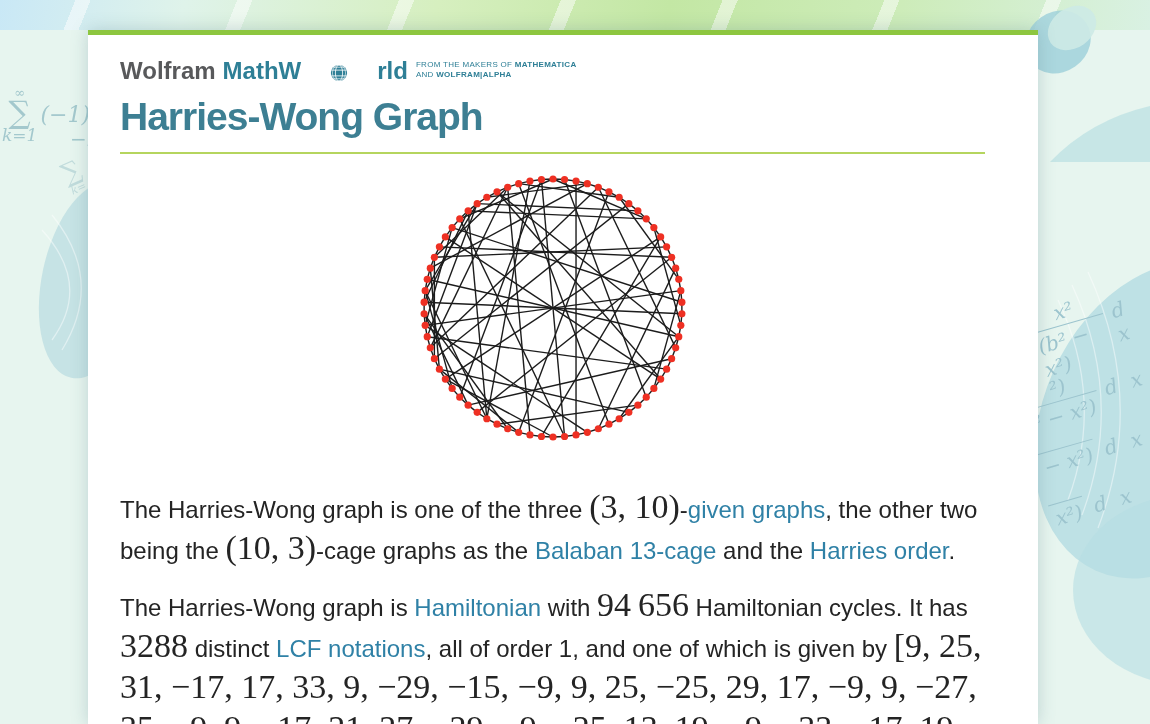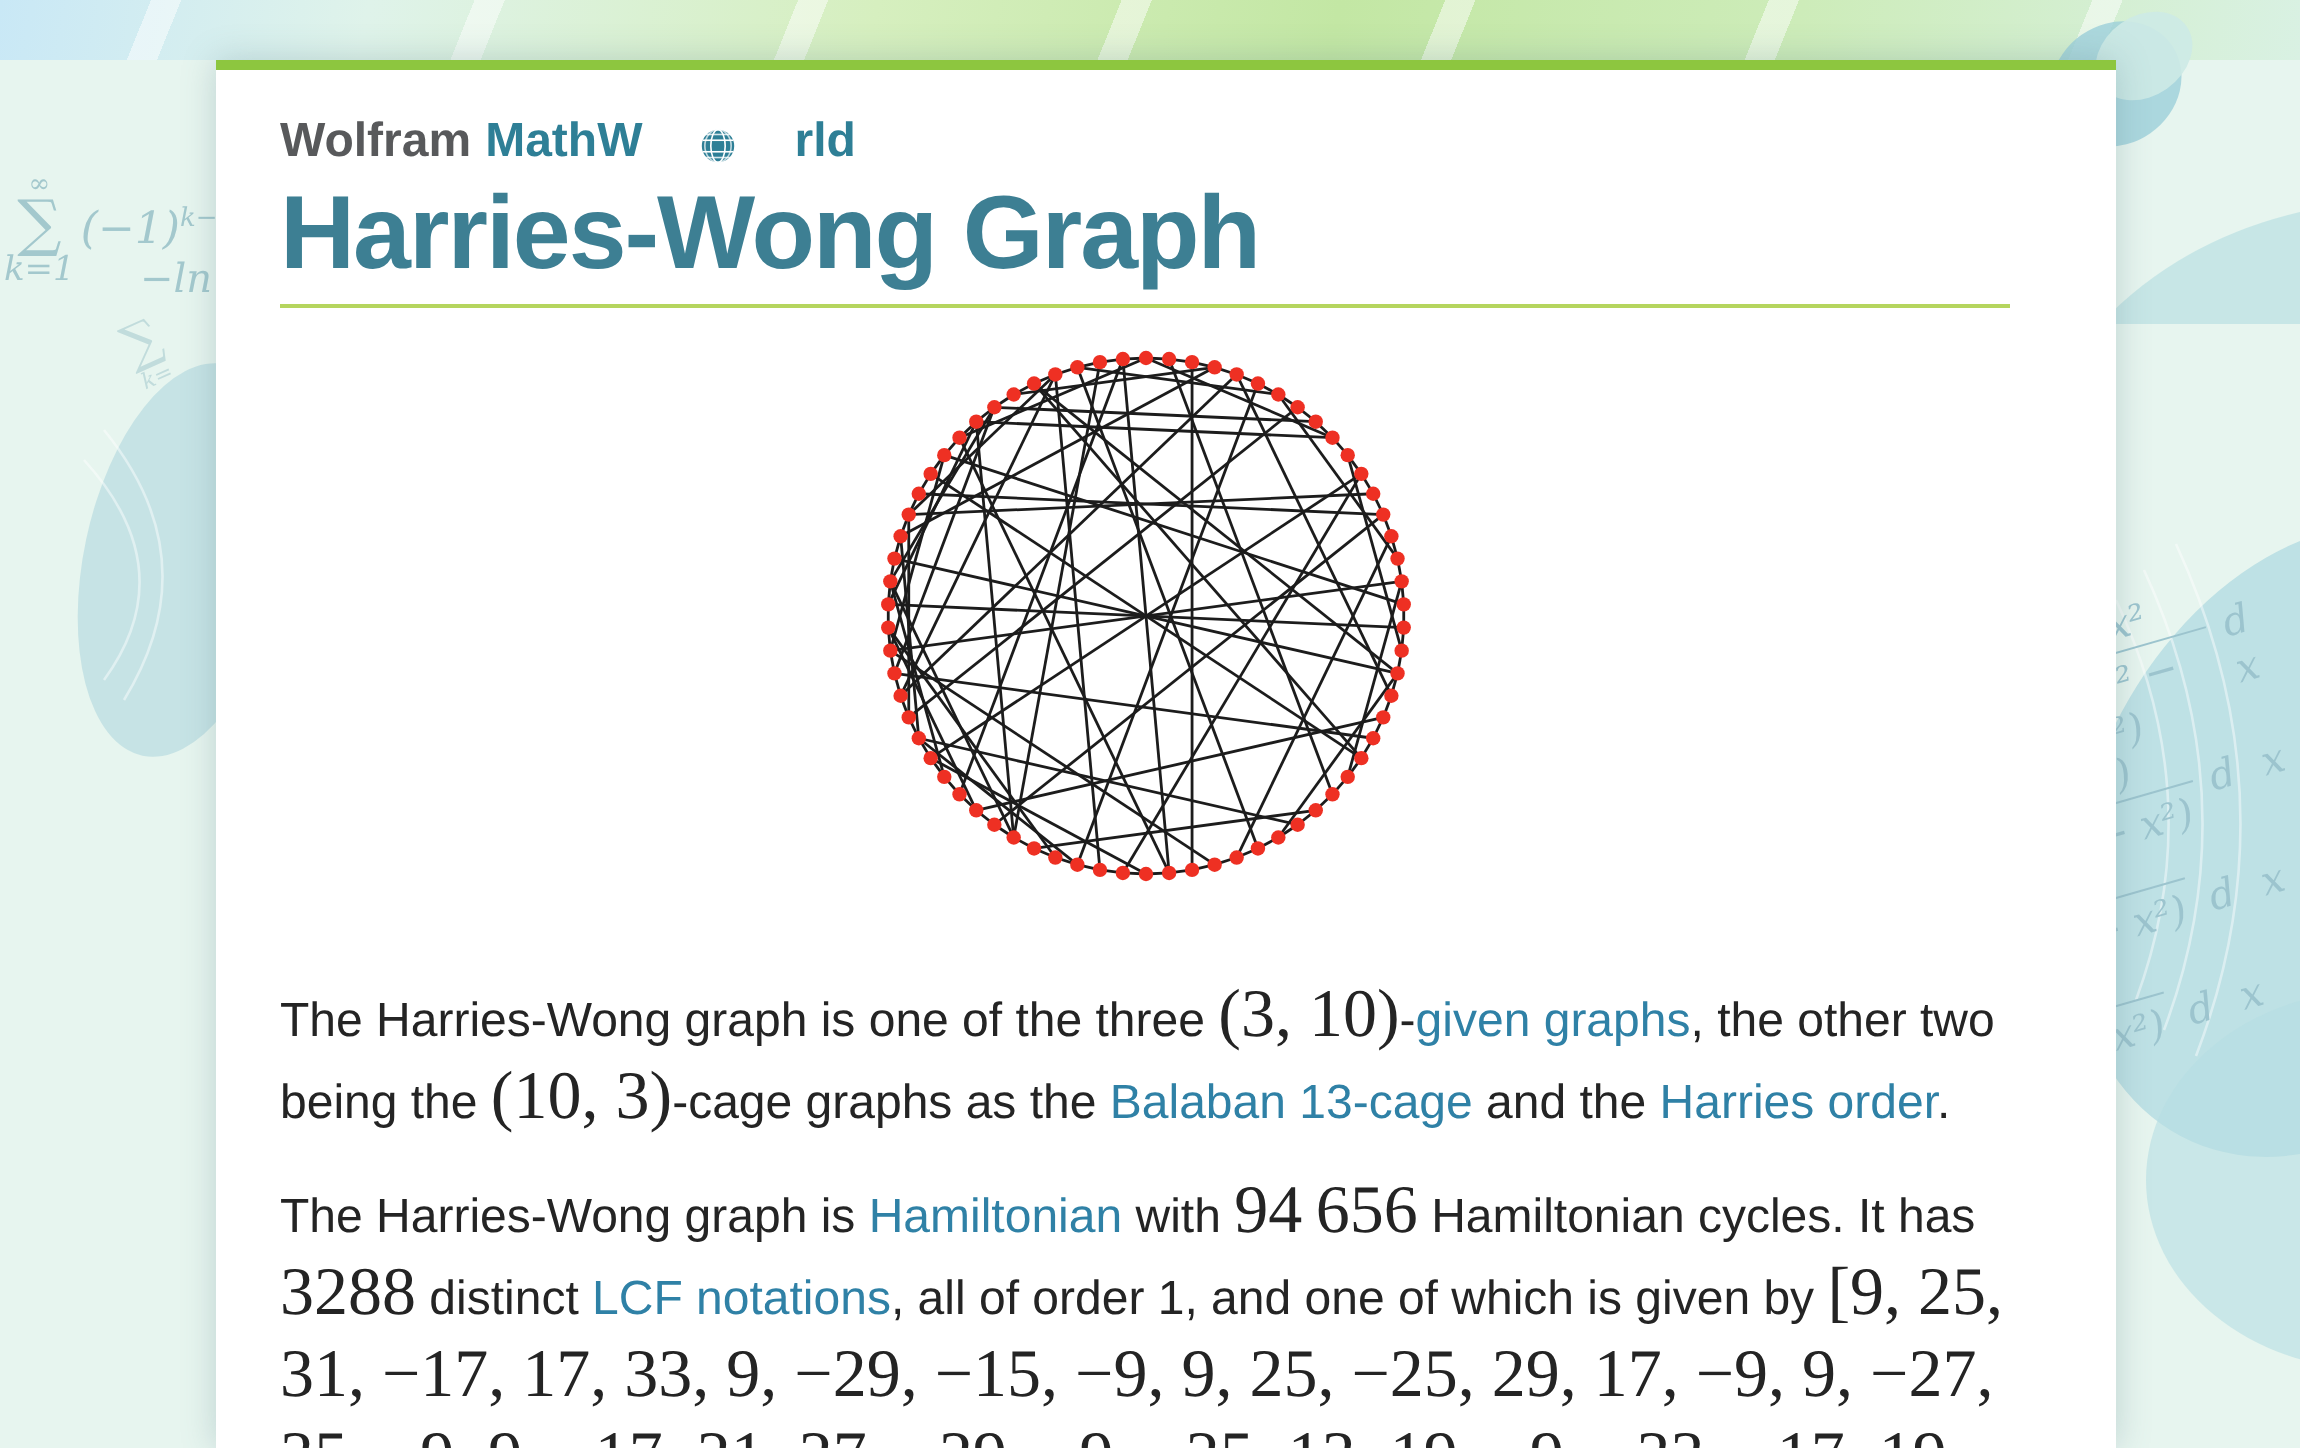"Wolfram" .card { left: 108px -> 88px }
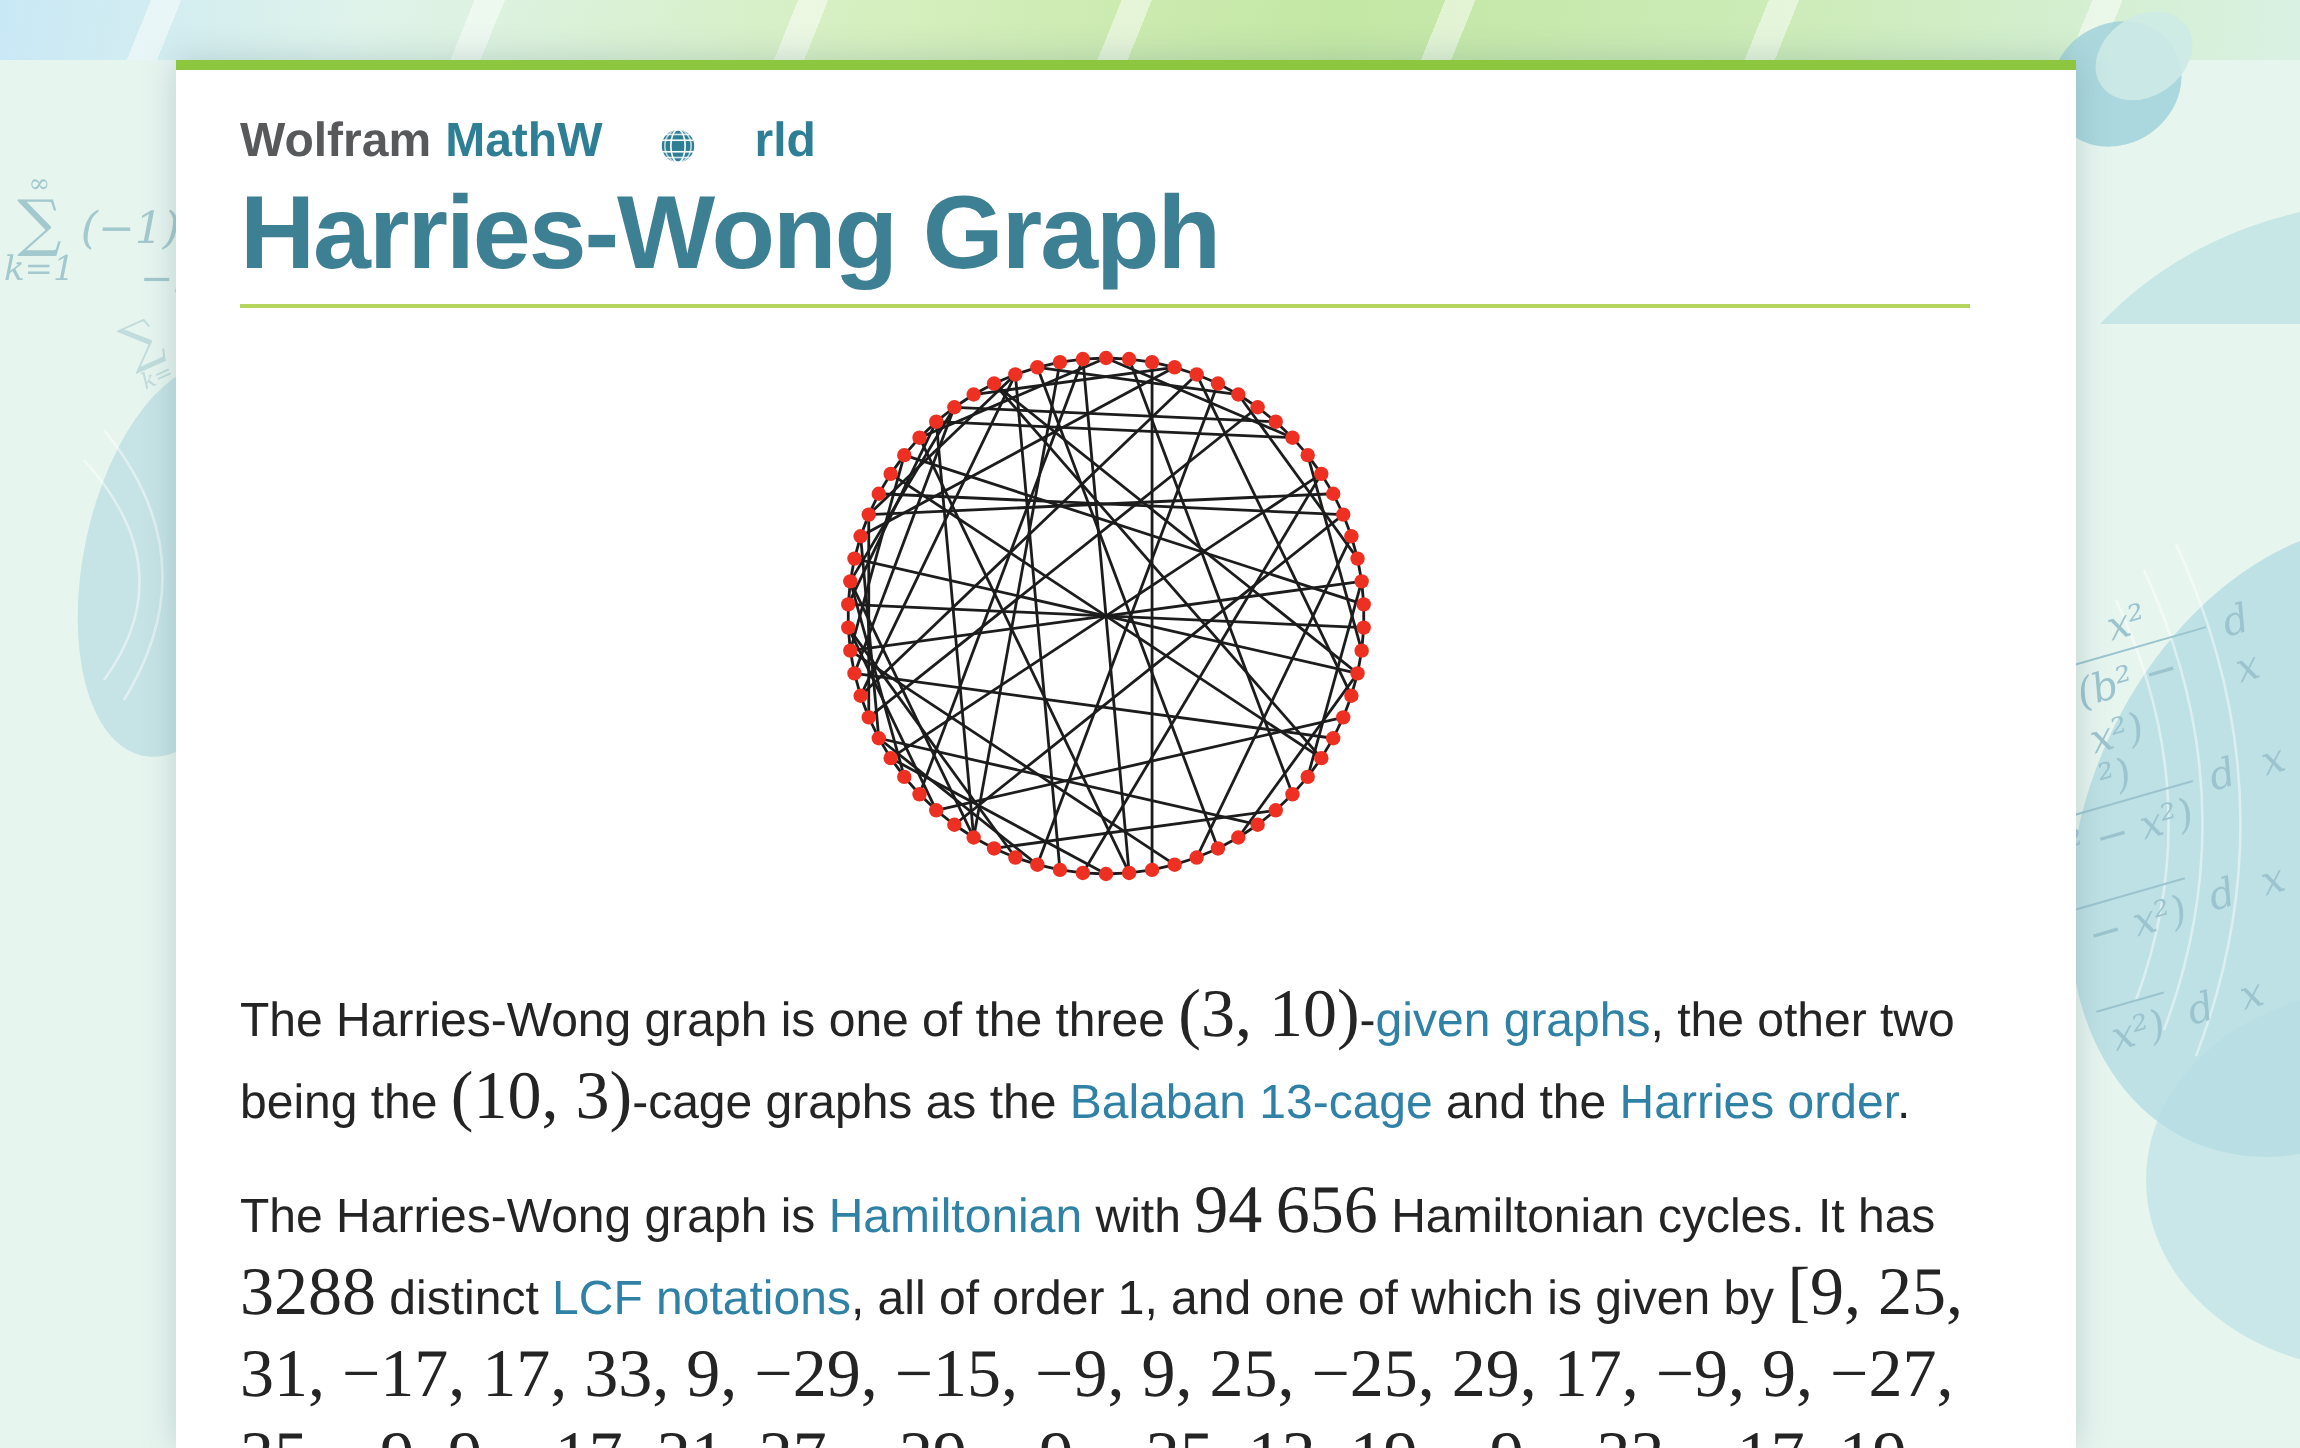"FROM THE MAKERS OF MATHEMATICA" div.tagline { html: none -> <div> <div><span>FROM THE MAKERS OF </span><b>MATHEMATICA</b></div> <div><span>AND </span><b>WOLFRAM|ALPHA</b></div> </div> }
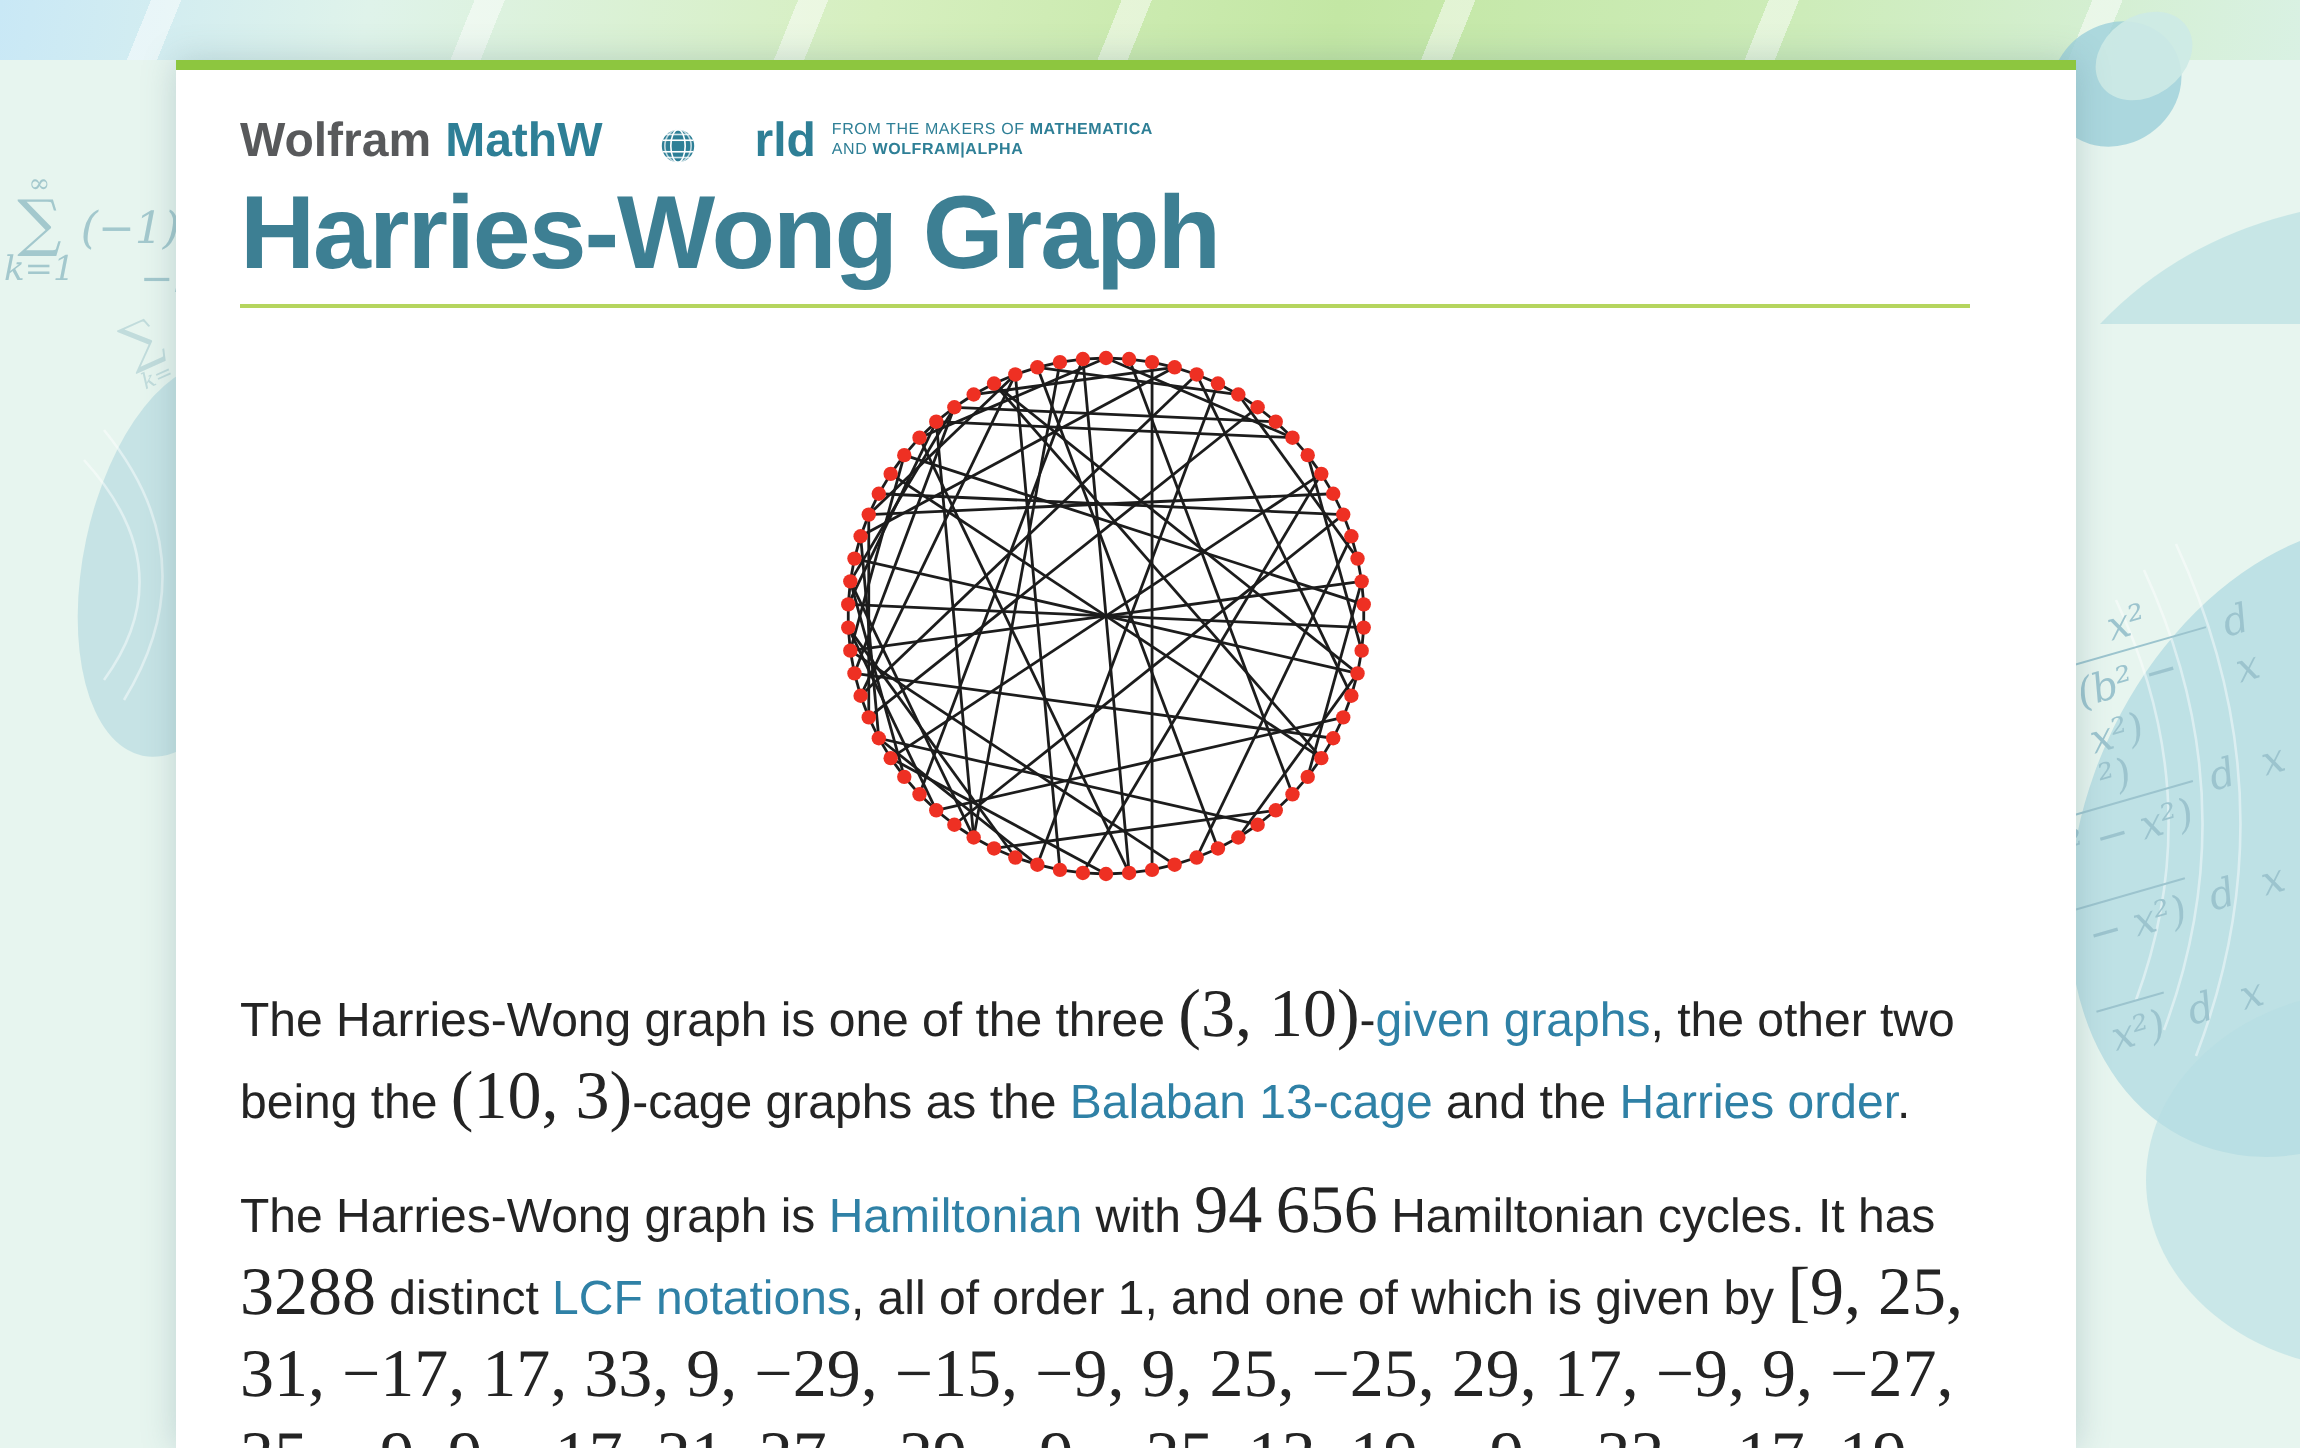"Harries-Wong Graph" h1.page-title { font-size: 52px -> 39px }
